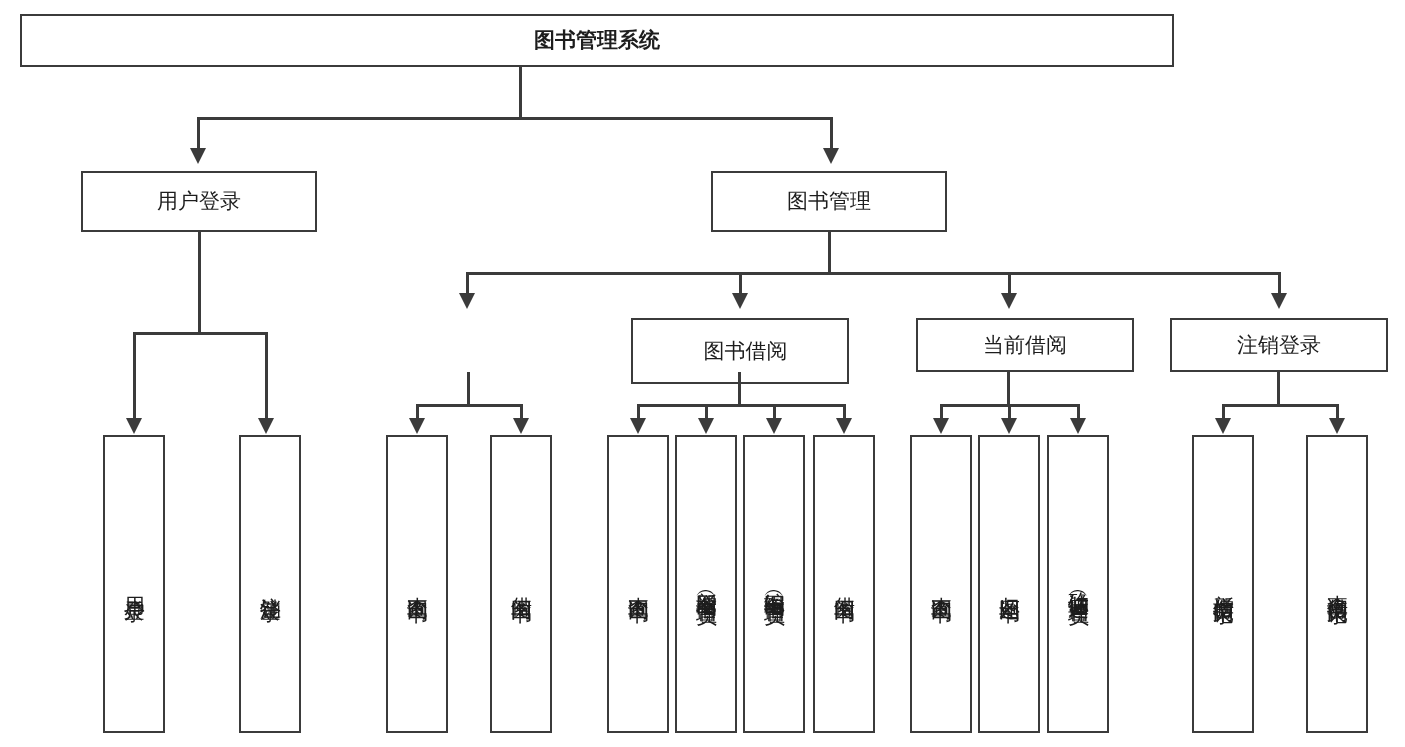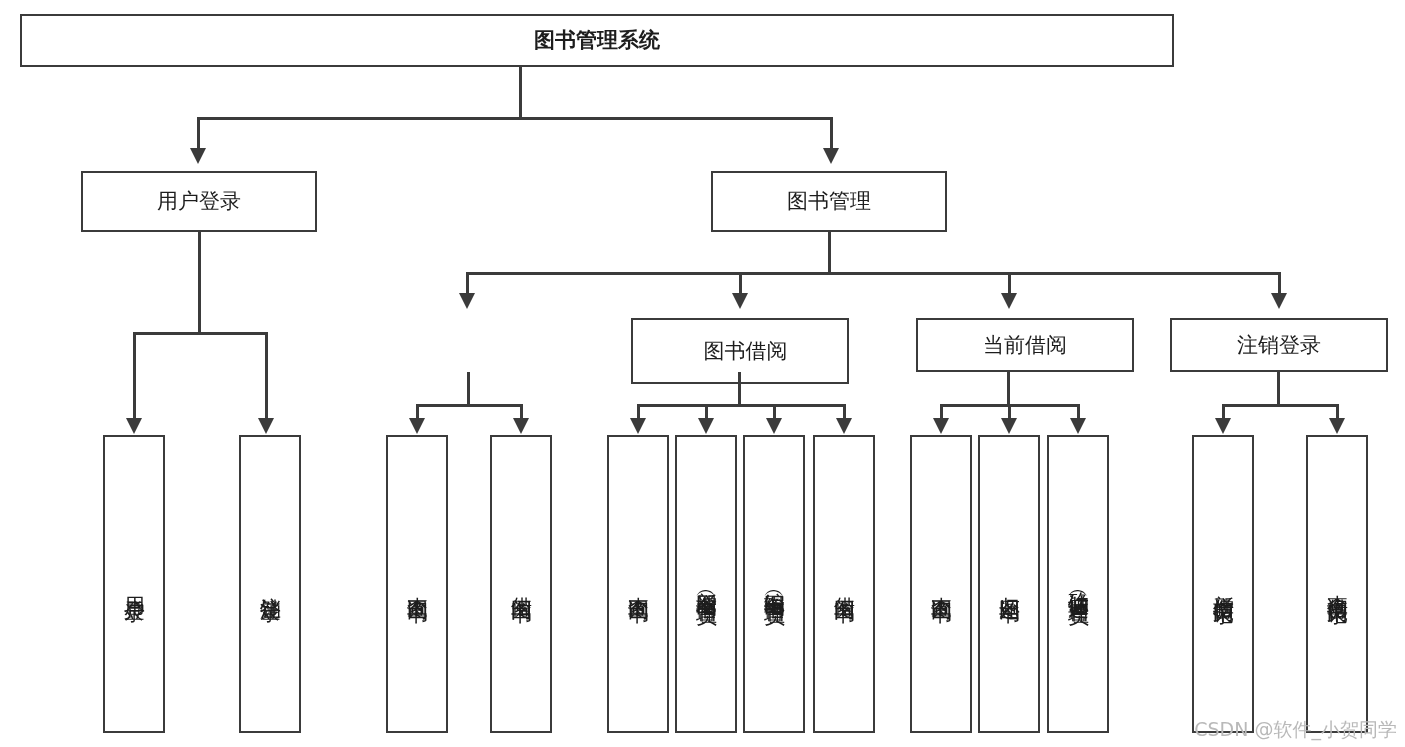"CSDN @软件_小贺同学" div { html: <div>CSDN @软件_小贺同学</div> -> none }
